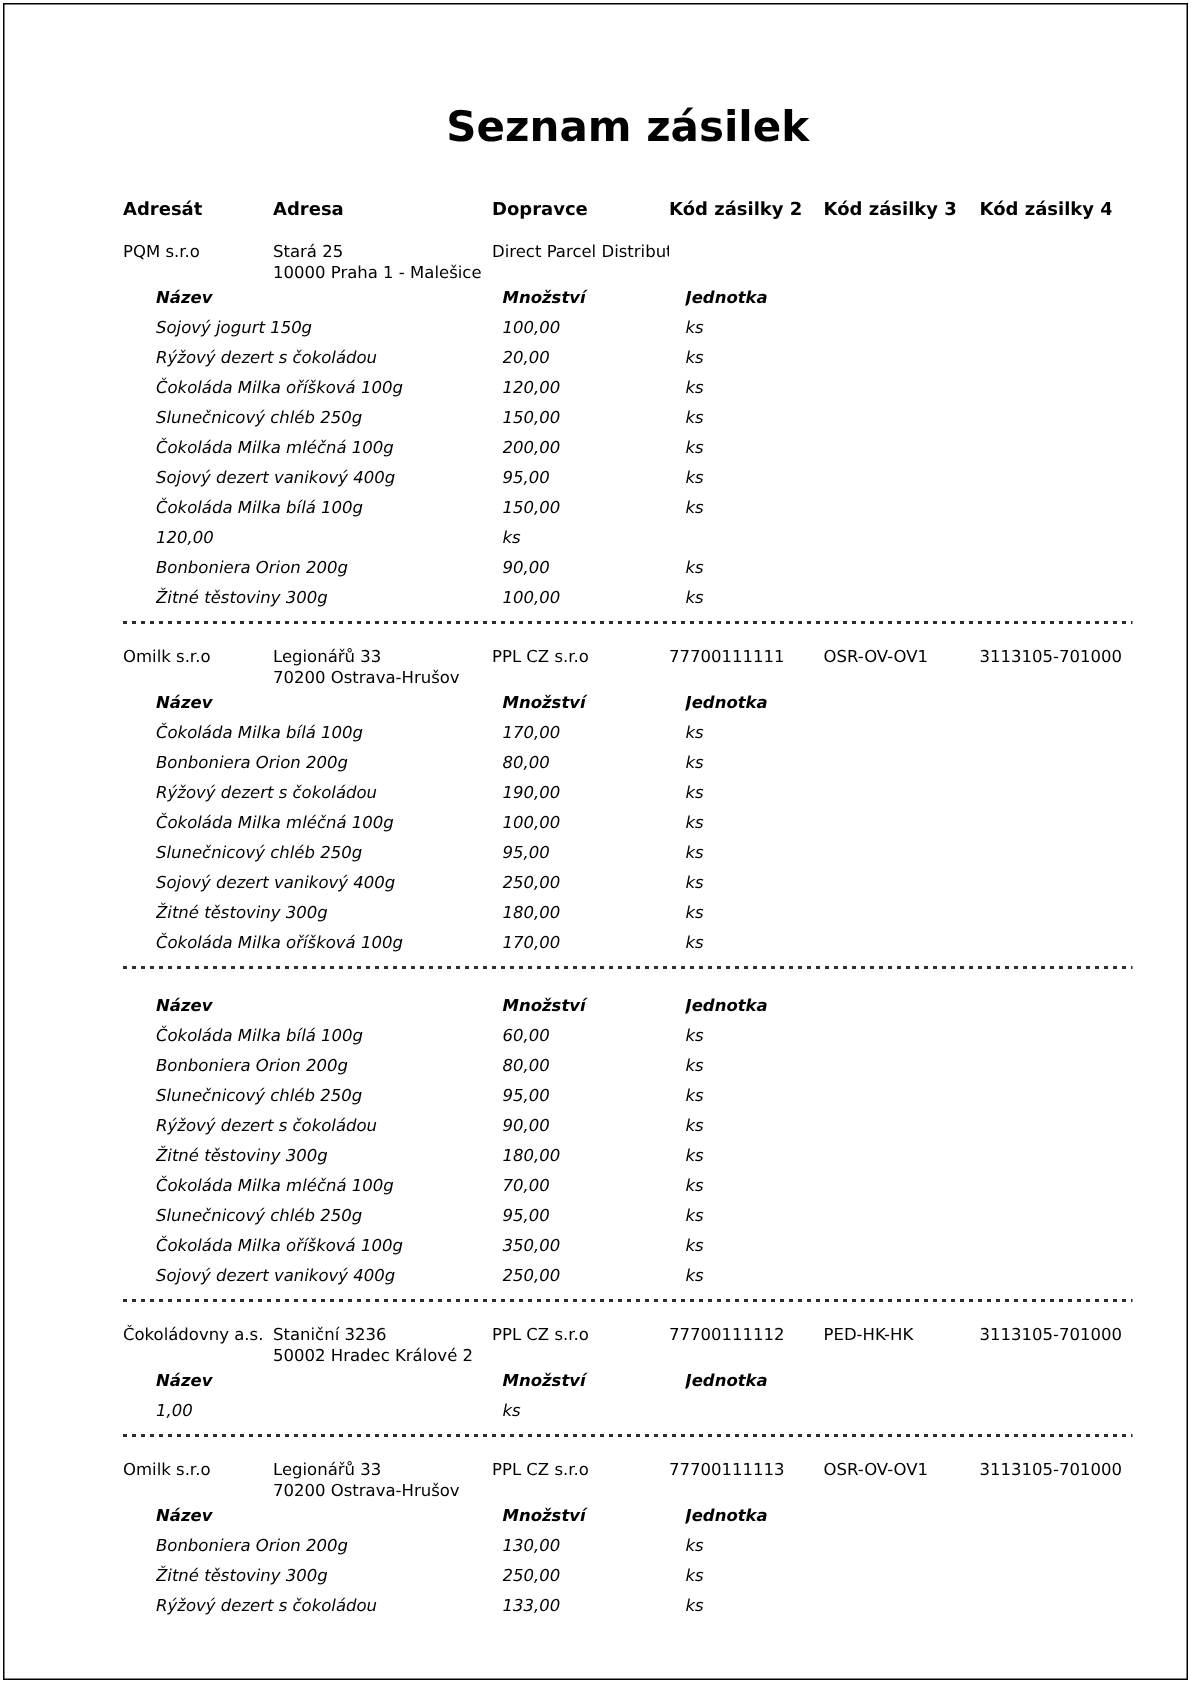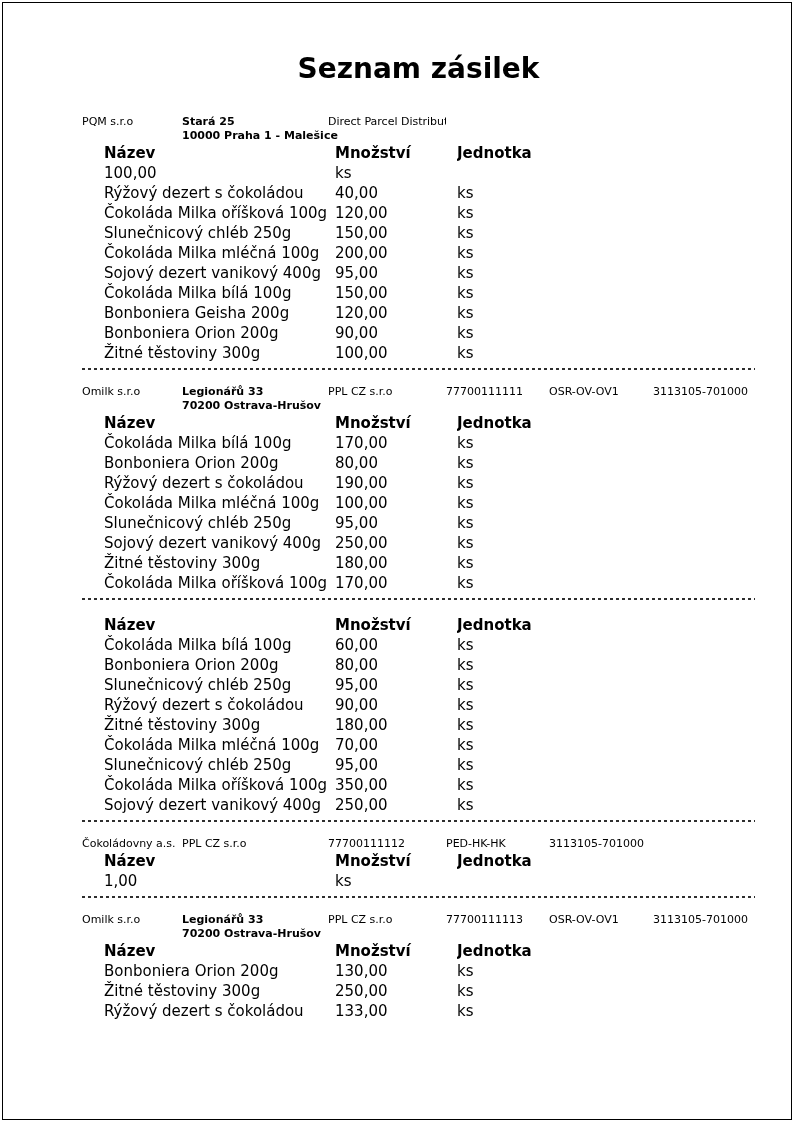"Seznam zásilek" .content { top: 0 -> 16px }
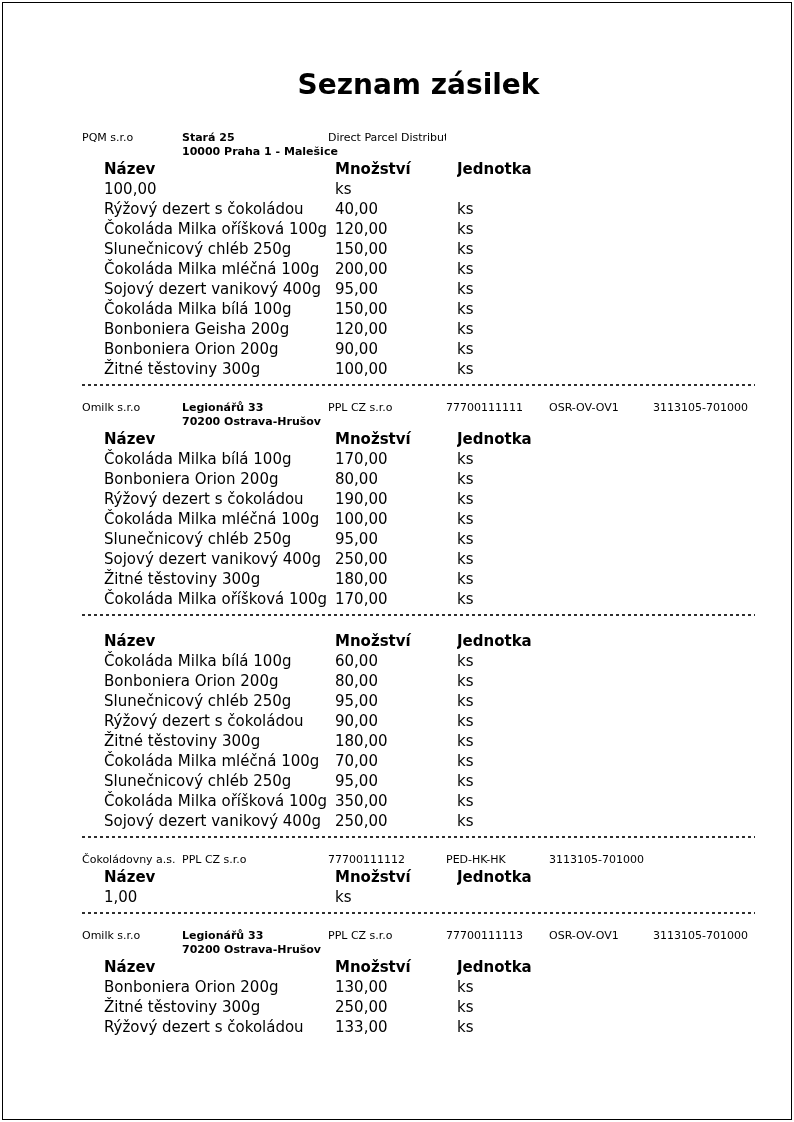"Adresát" div.main-header { html: none -> <div> <div>Adresát</div> <div>Adresa</div> <div>Dopravce</div> <div>Kód zásilky 2</div> <div>Kód zásilky 3</div> <div>Kód zásilky 4</div> </div> }
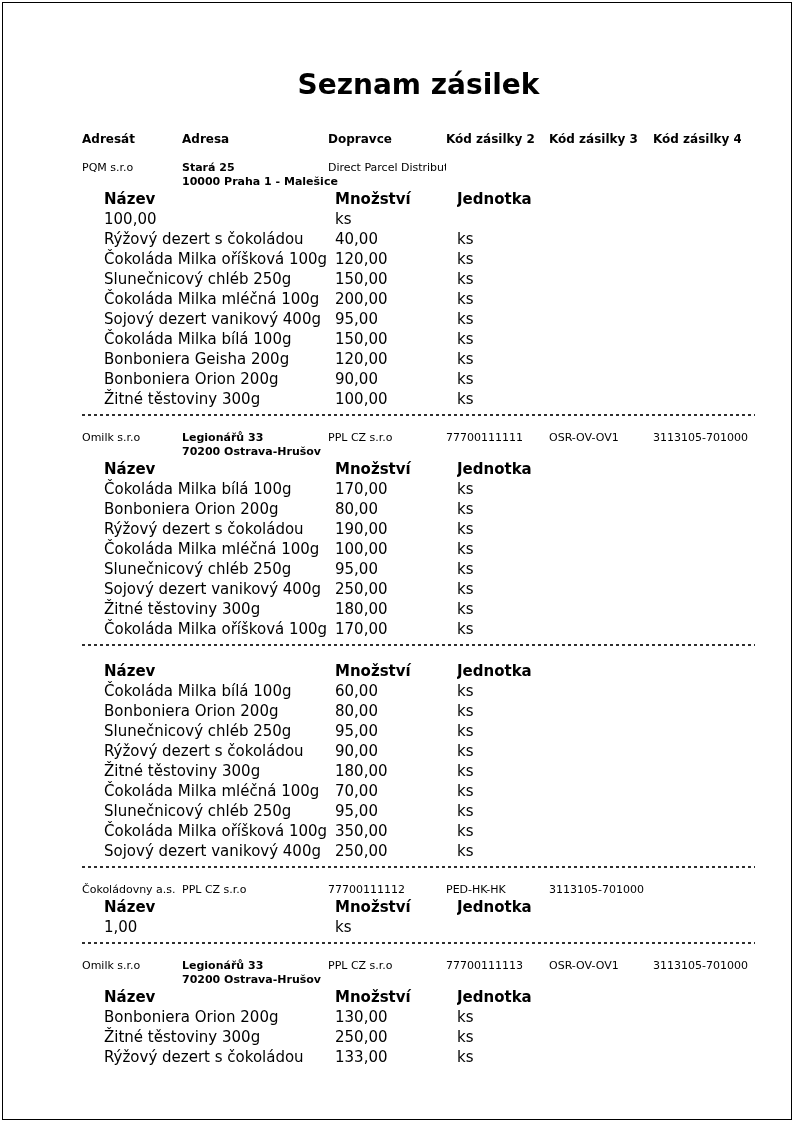"Stará 25" .ship-row .cell.address { font-weight: bold -> none }
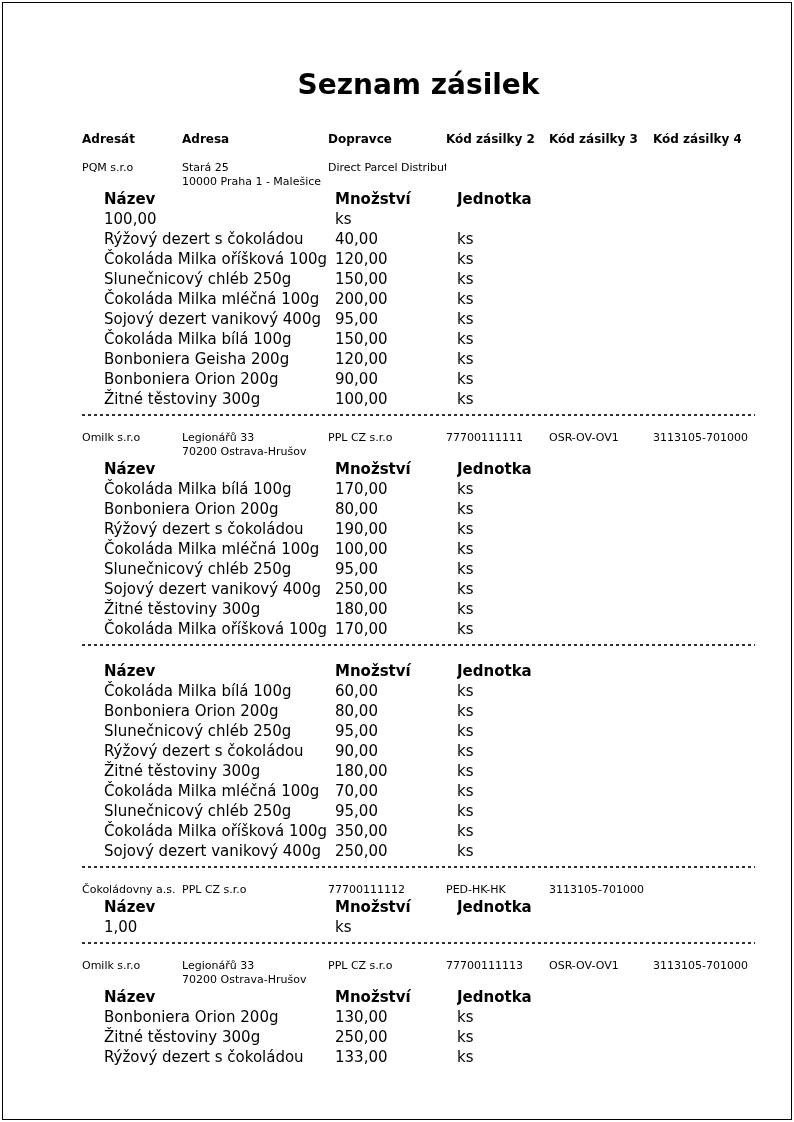"Název" .item-header, .item-row { font-size: 15px -> 11px; font-style: none -> italic }
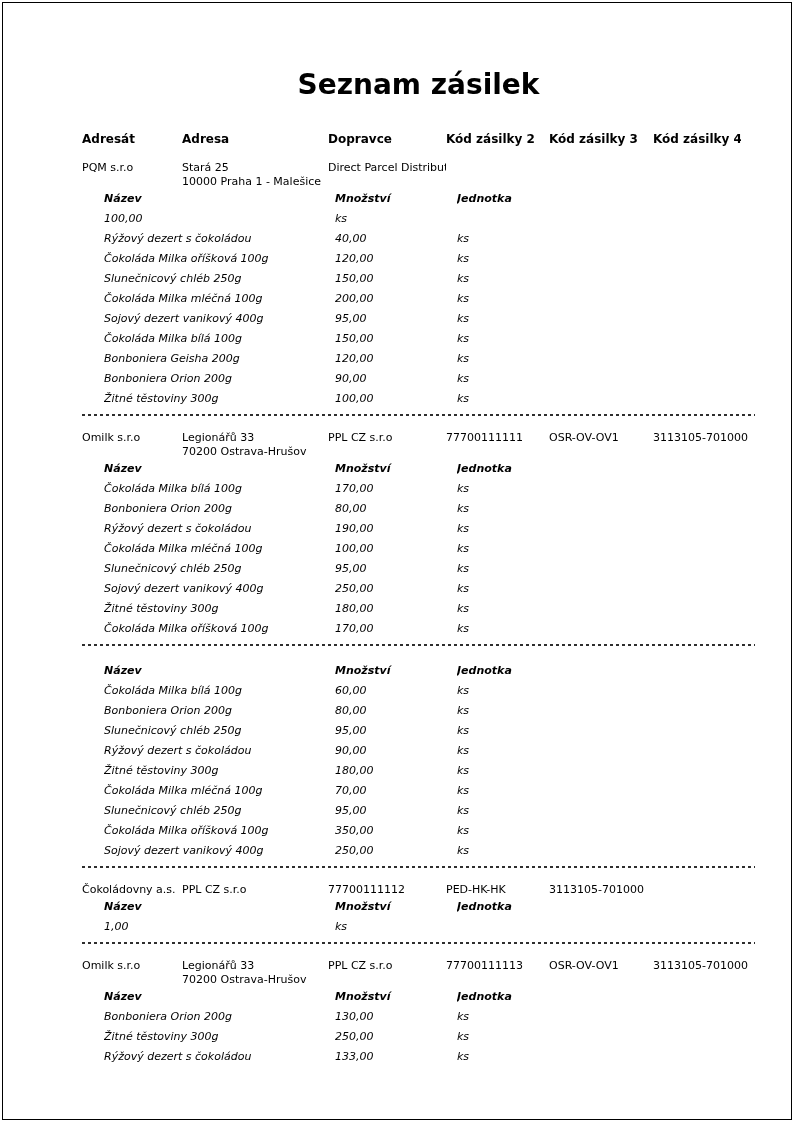"Sojový jogurt 150g" div.cell { html: none -> <div>Sojový jogurt 150g</div> }
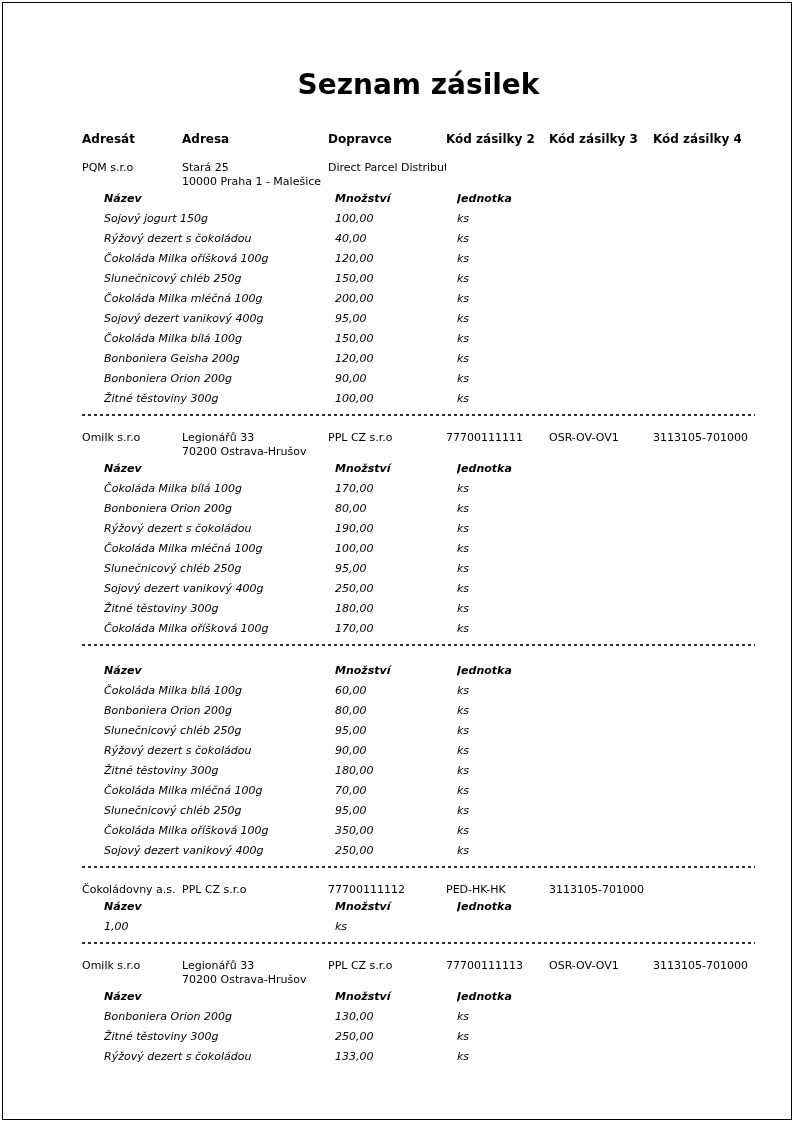"40,00" div.cell { text: 40,00 -> 20,00 }
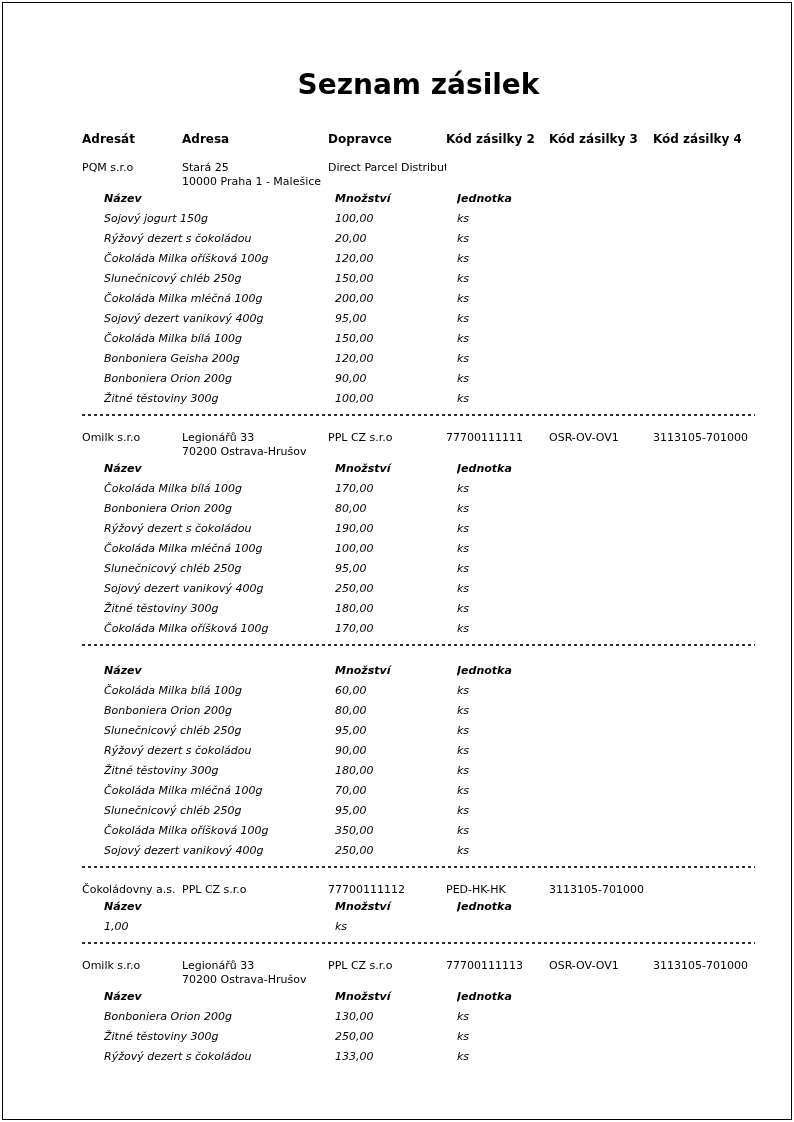"Bonboniera Geisha 200g" div.cell { html: <div>Bonboniera Geisha 200g</div> -> none }
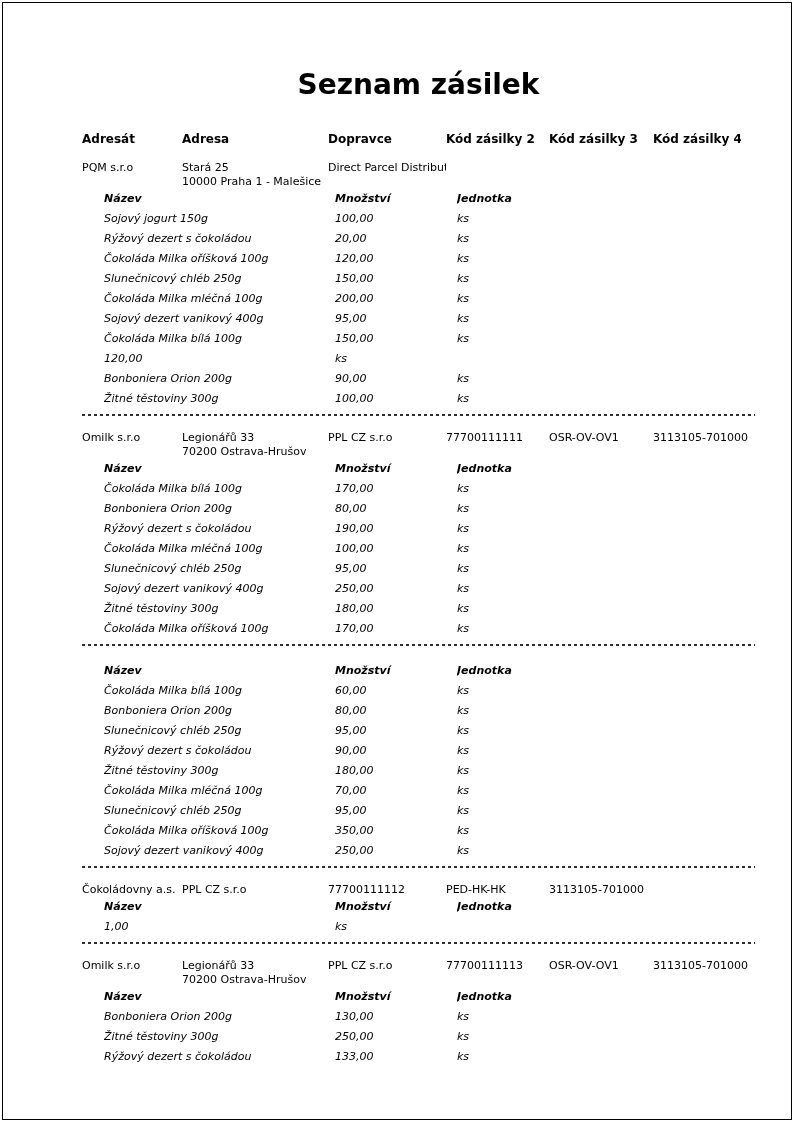"Staniční 3236" div.cell { html: none -> <div> <div>Staniční 3236</div> <div>50002 Hradec Králové 2</div> </div> }
